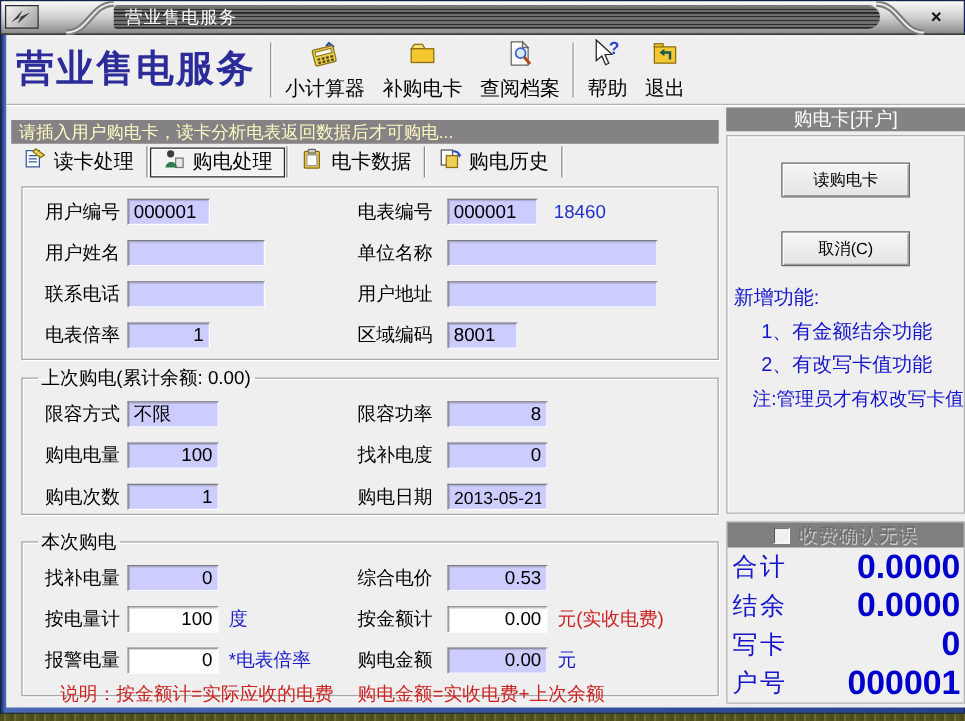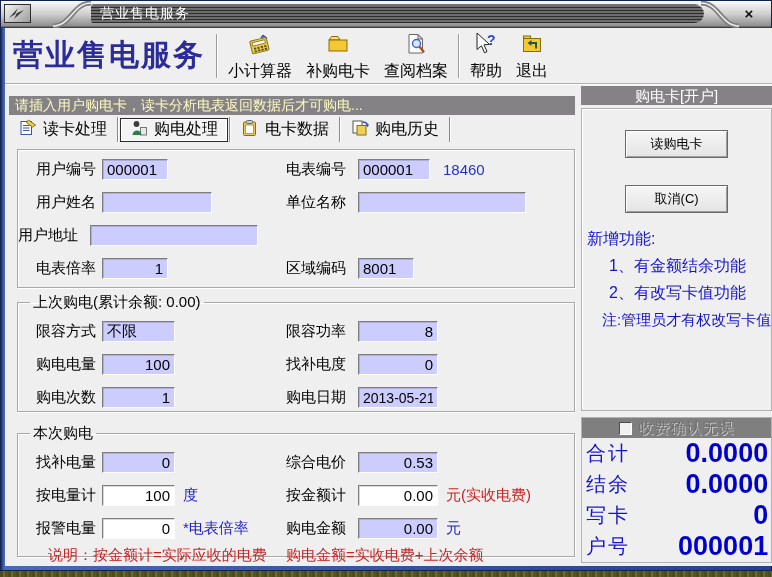"联系电话" div.half1 { html: none -> <div> <span>联系电话</span> <input> </div> }
